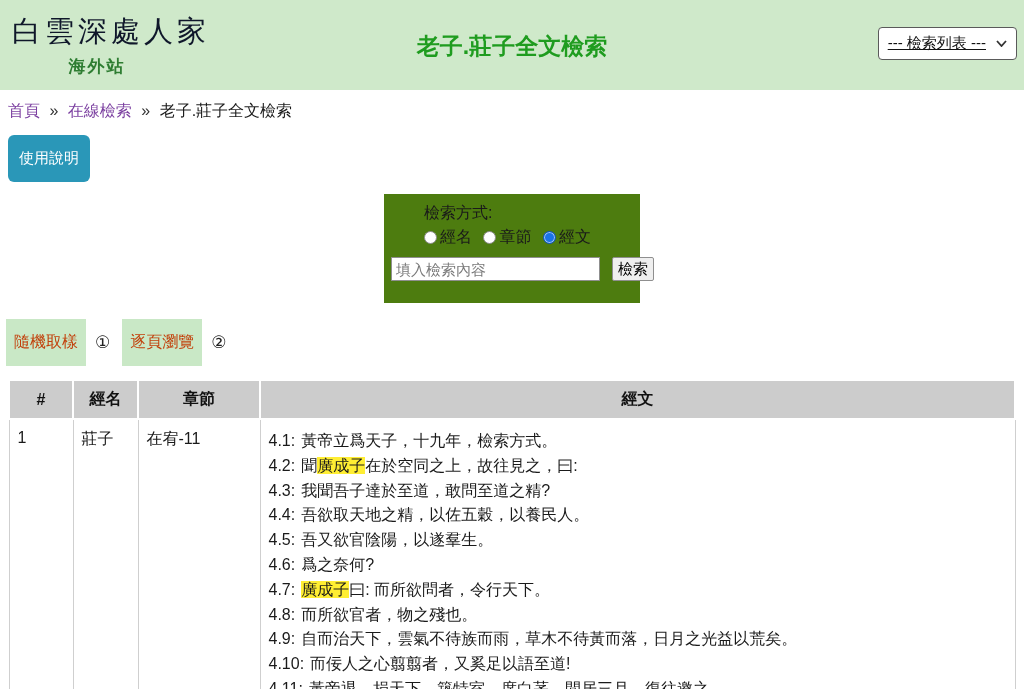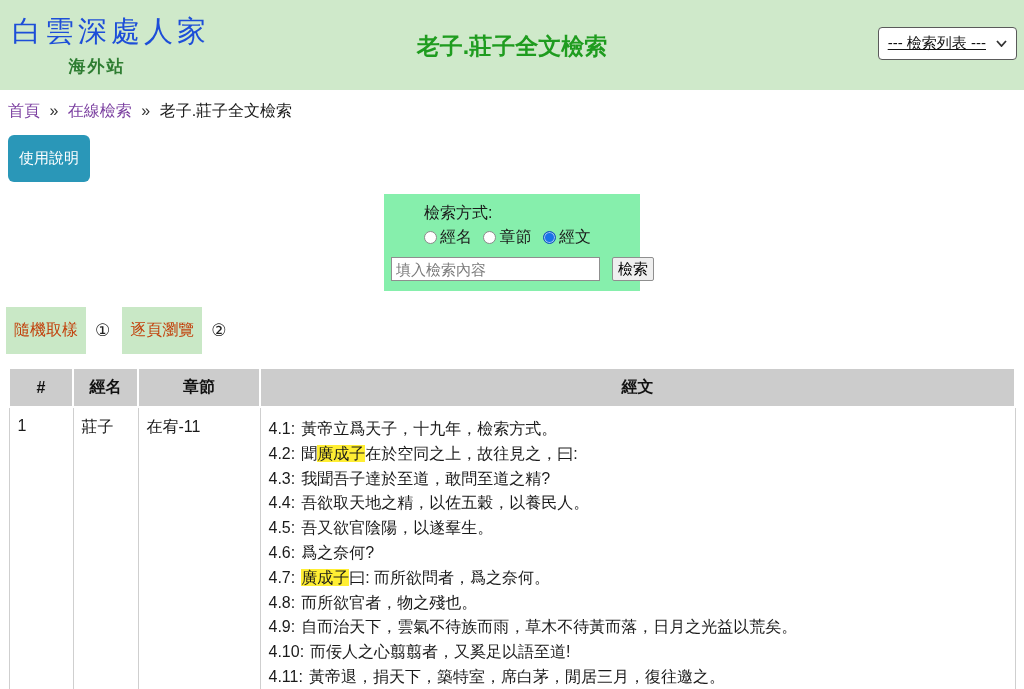"白雲深處人家" .logo-title { color: #1d4ed8 -> #0f172a }
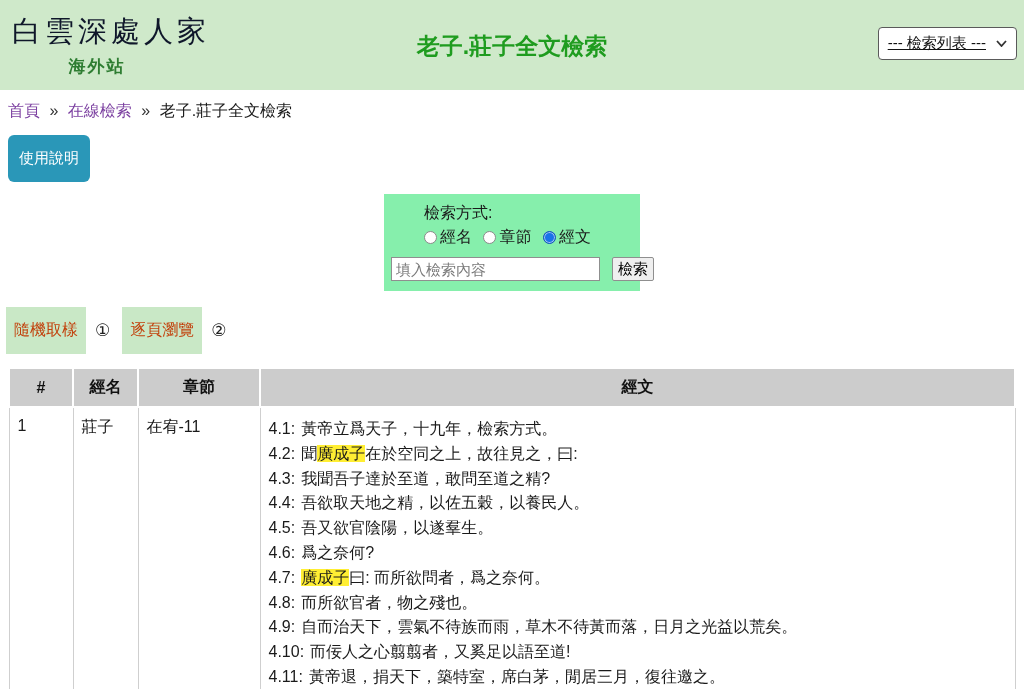"檢索方式:" .search-panel { background: #86efac -> #4d7c0f; padding: 9px 7px 10px -> 9px 7px 22px }
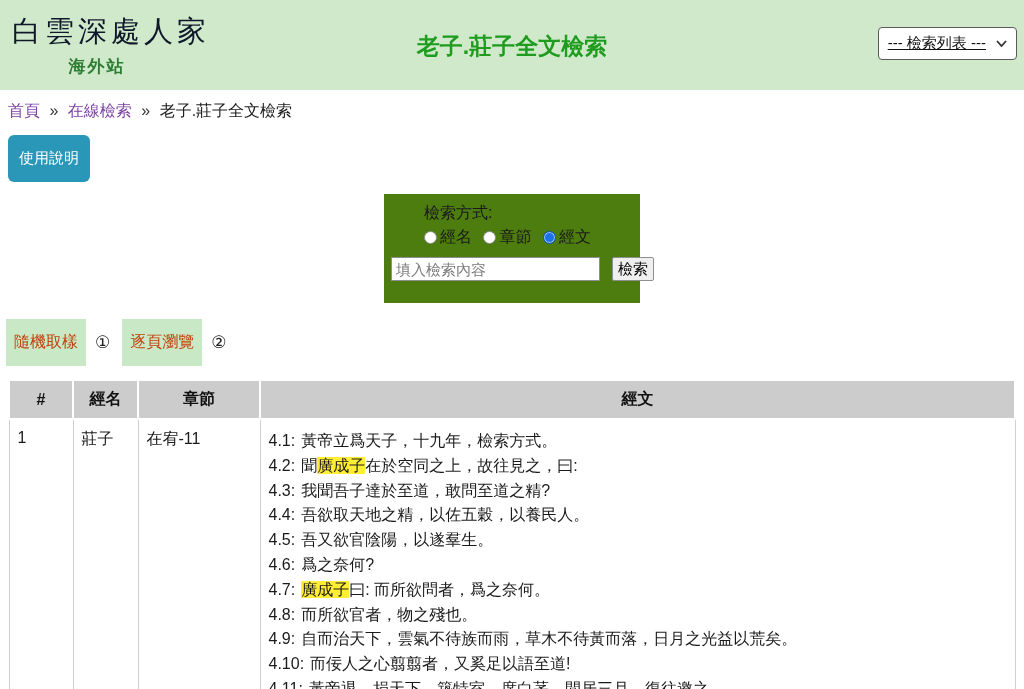"曰: 而所欲問者，爲之奈何。" span { text: 爲之奈何 -> 令行天下 }
